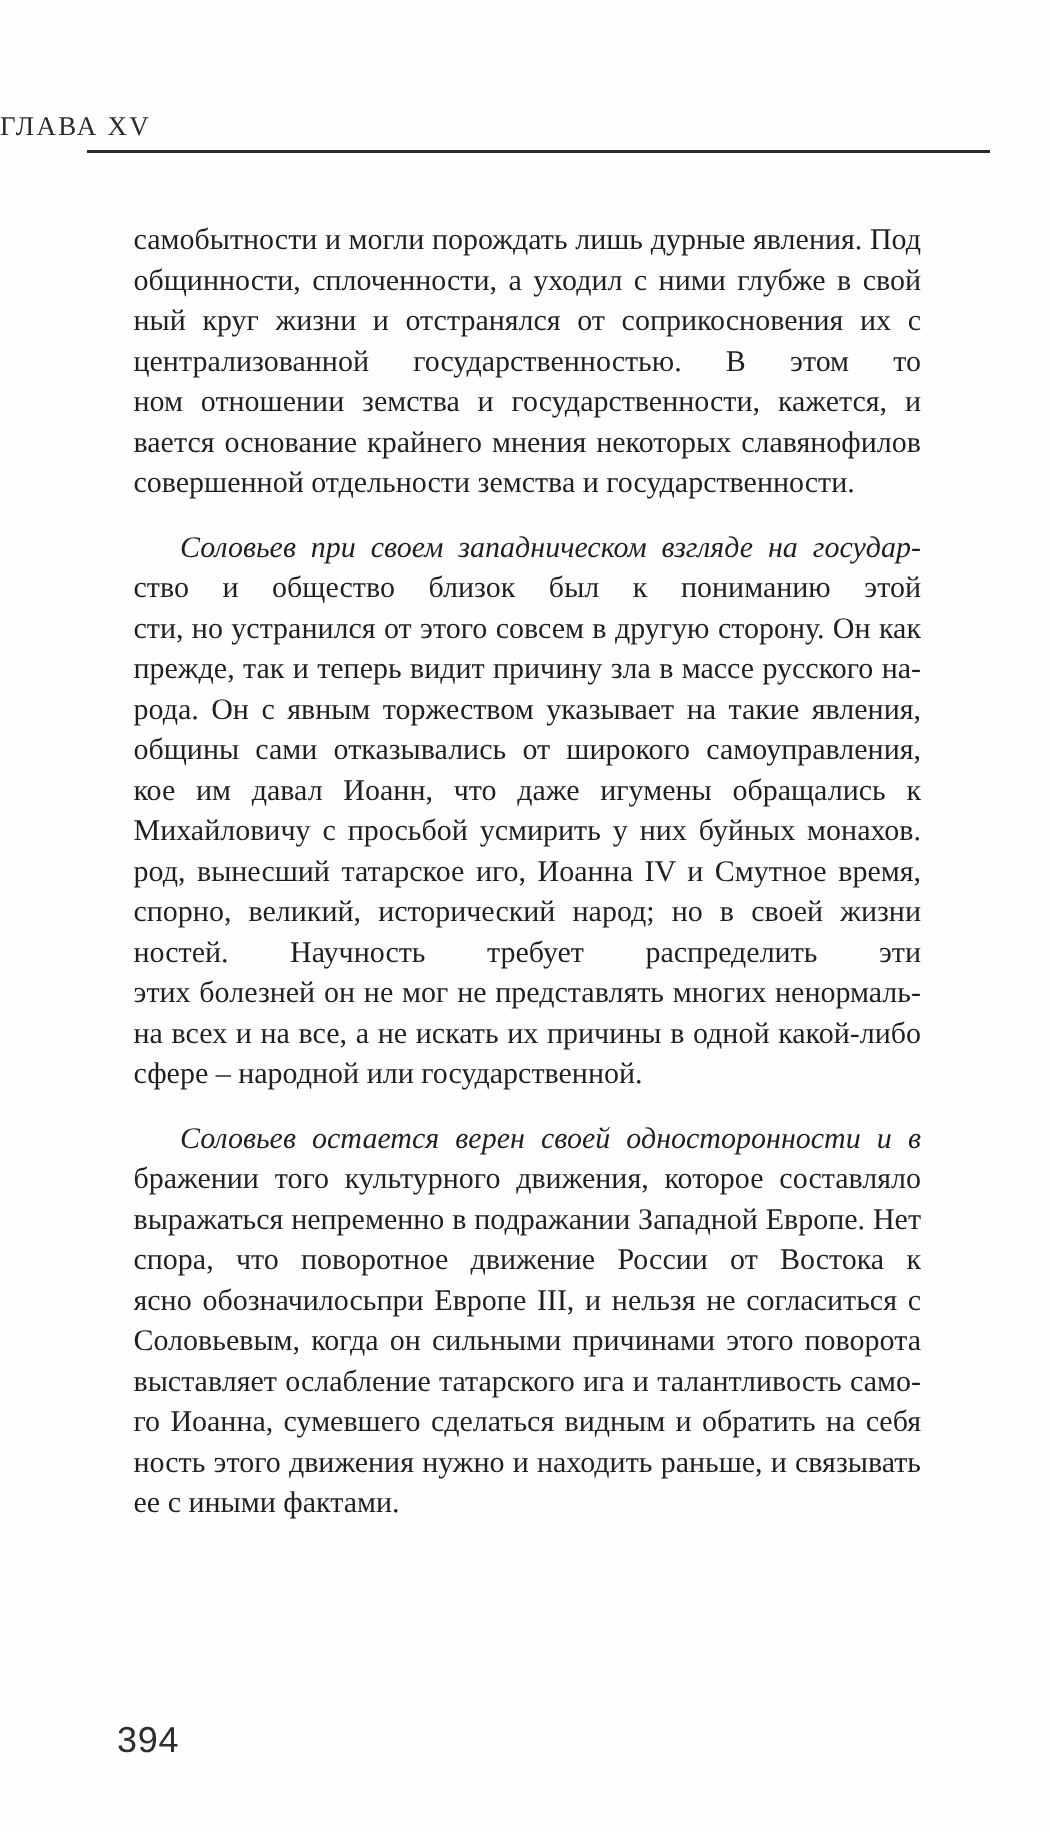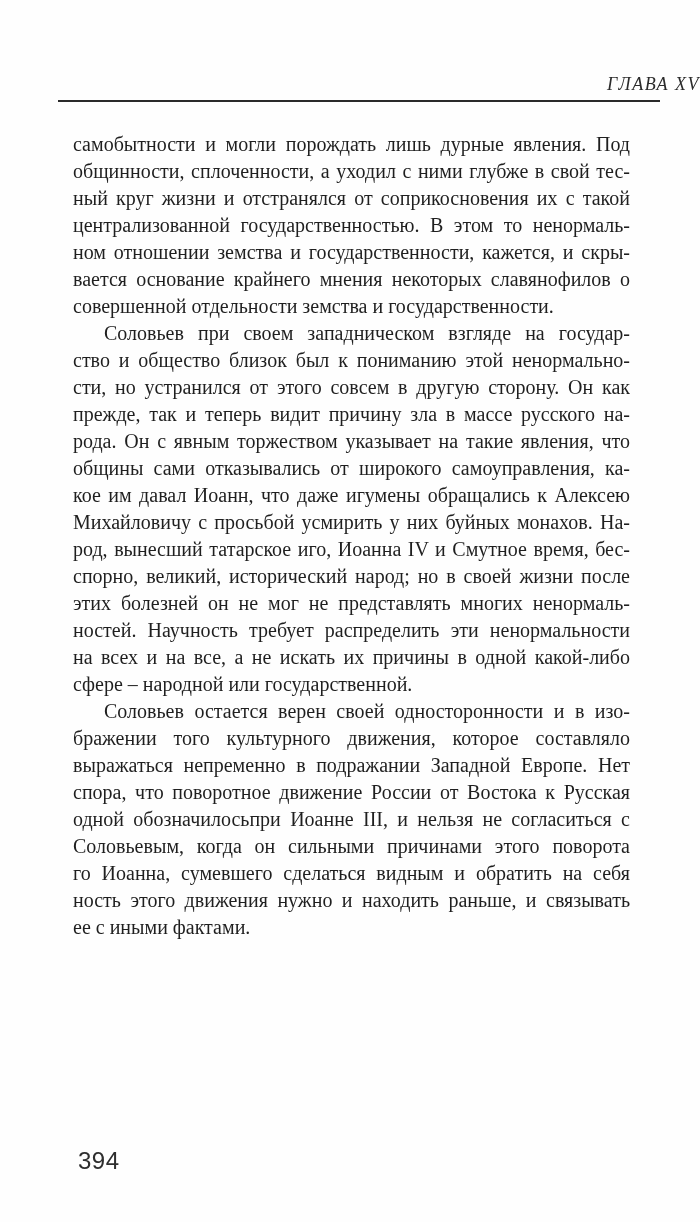"ГЛАВА XV" .chapter-header { font-style: italic -> none; text-align: right -> left }
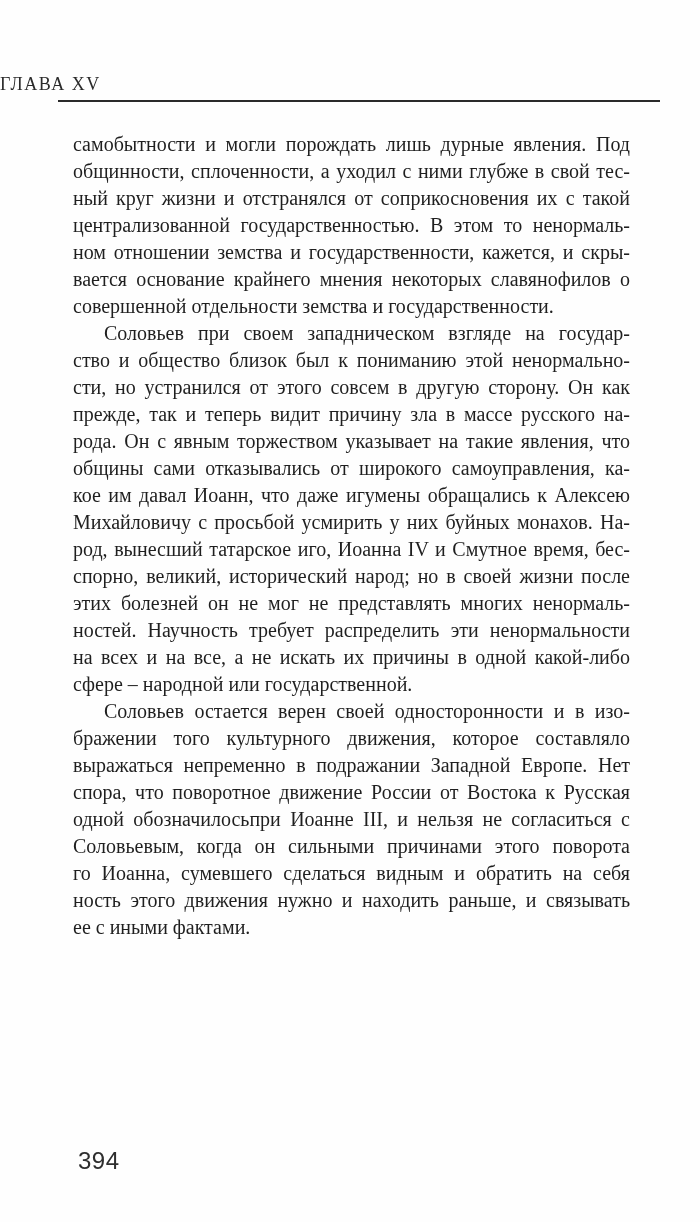"самобытности и могли порождать лишь" .paragraph { margin: 0 -> 16px }
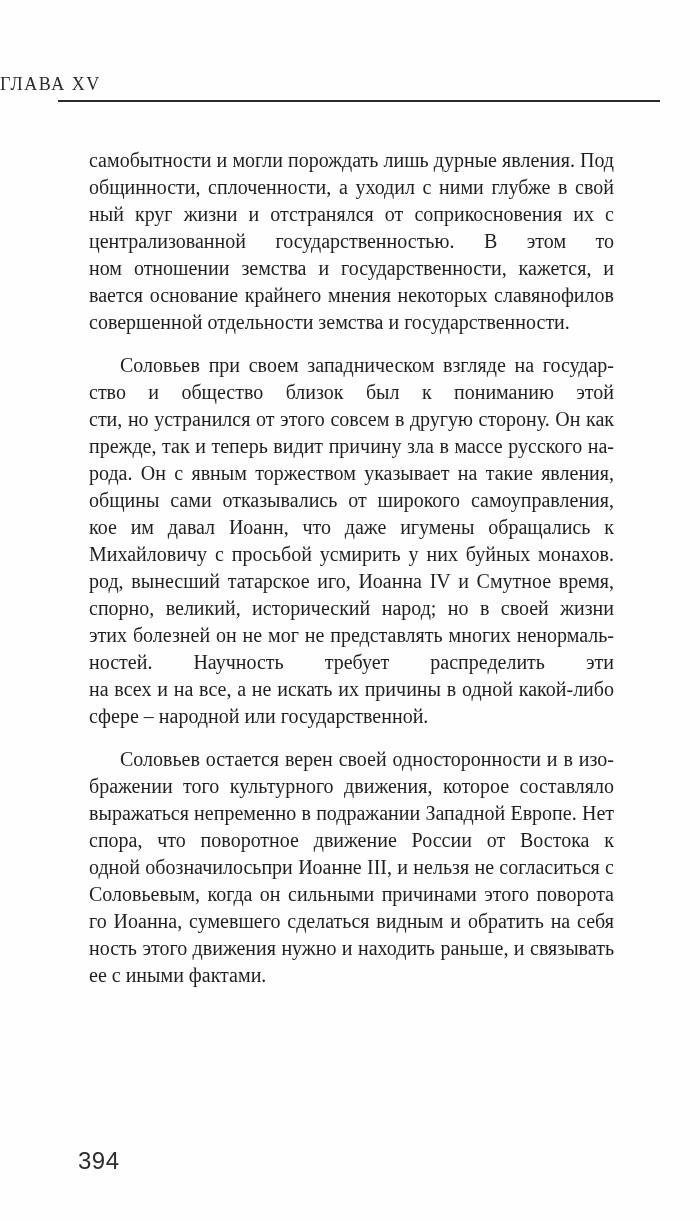"Соловьев при своем западническом взгляде" .line.indent { font-style: none -> italic }
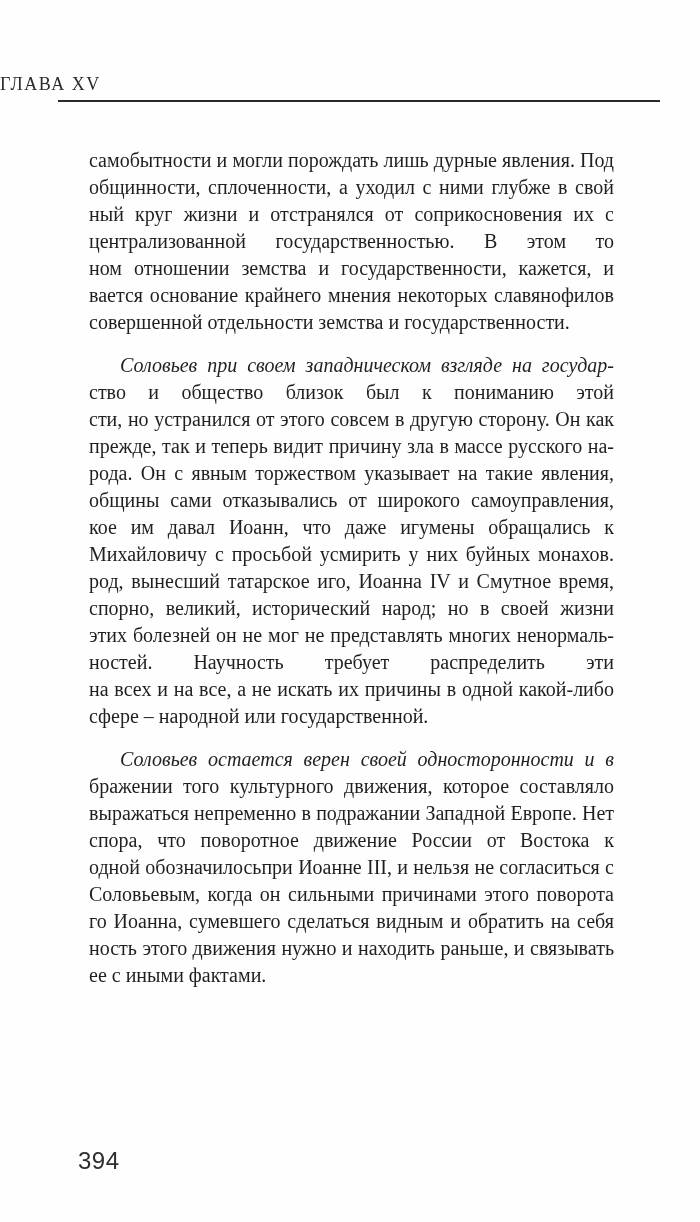"этих болезней он не мог" div.line { order: before "ностей. Научность требует распределить" -> after "ностей. Научность требует распределить" }
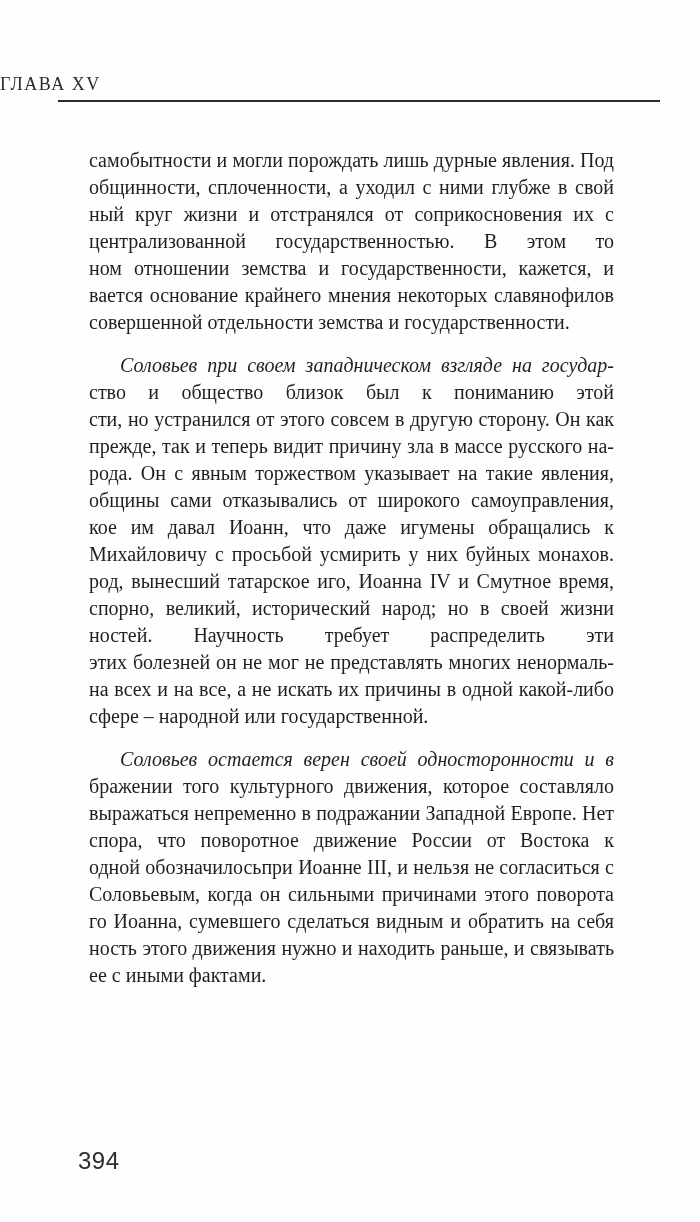"одной обозначилосьпри Иоанне III, и" div.line { text: одной обозначилосьпри Иоанне -> ясно обозначилосьпри Европе }
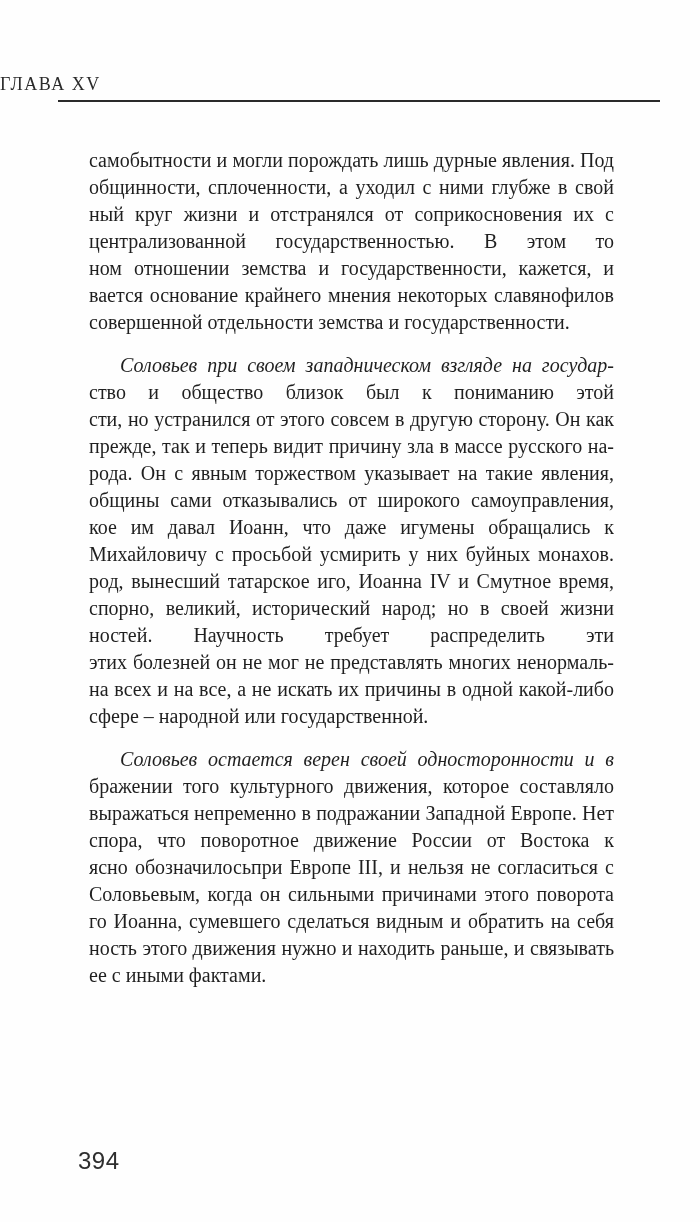"выставляет ослабление татарского ига и" div.line { html: none -> <div>выставляет ослабление татарского ига и талантливость само-</div> }
